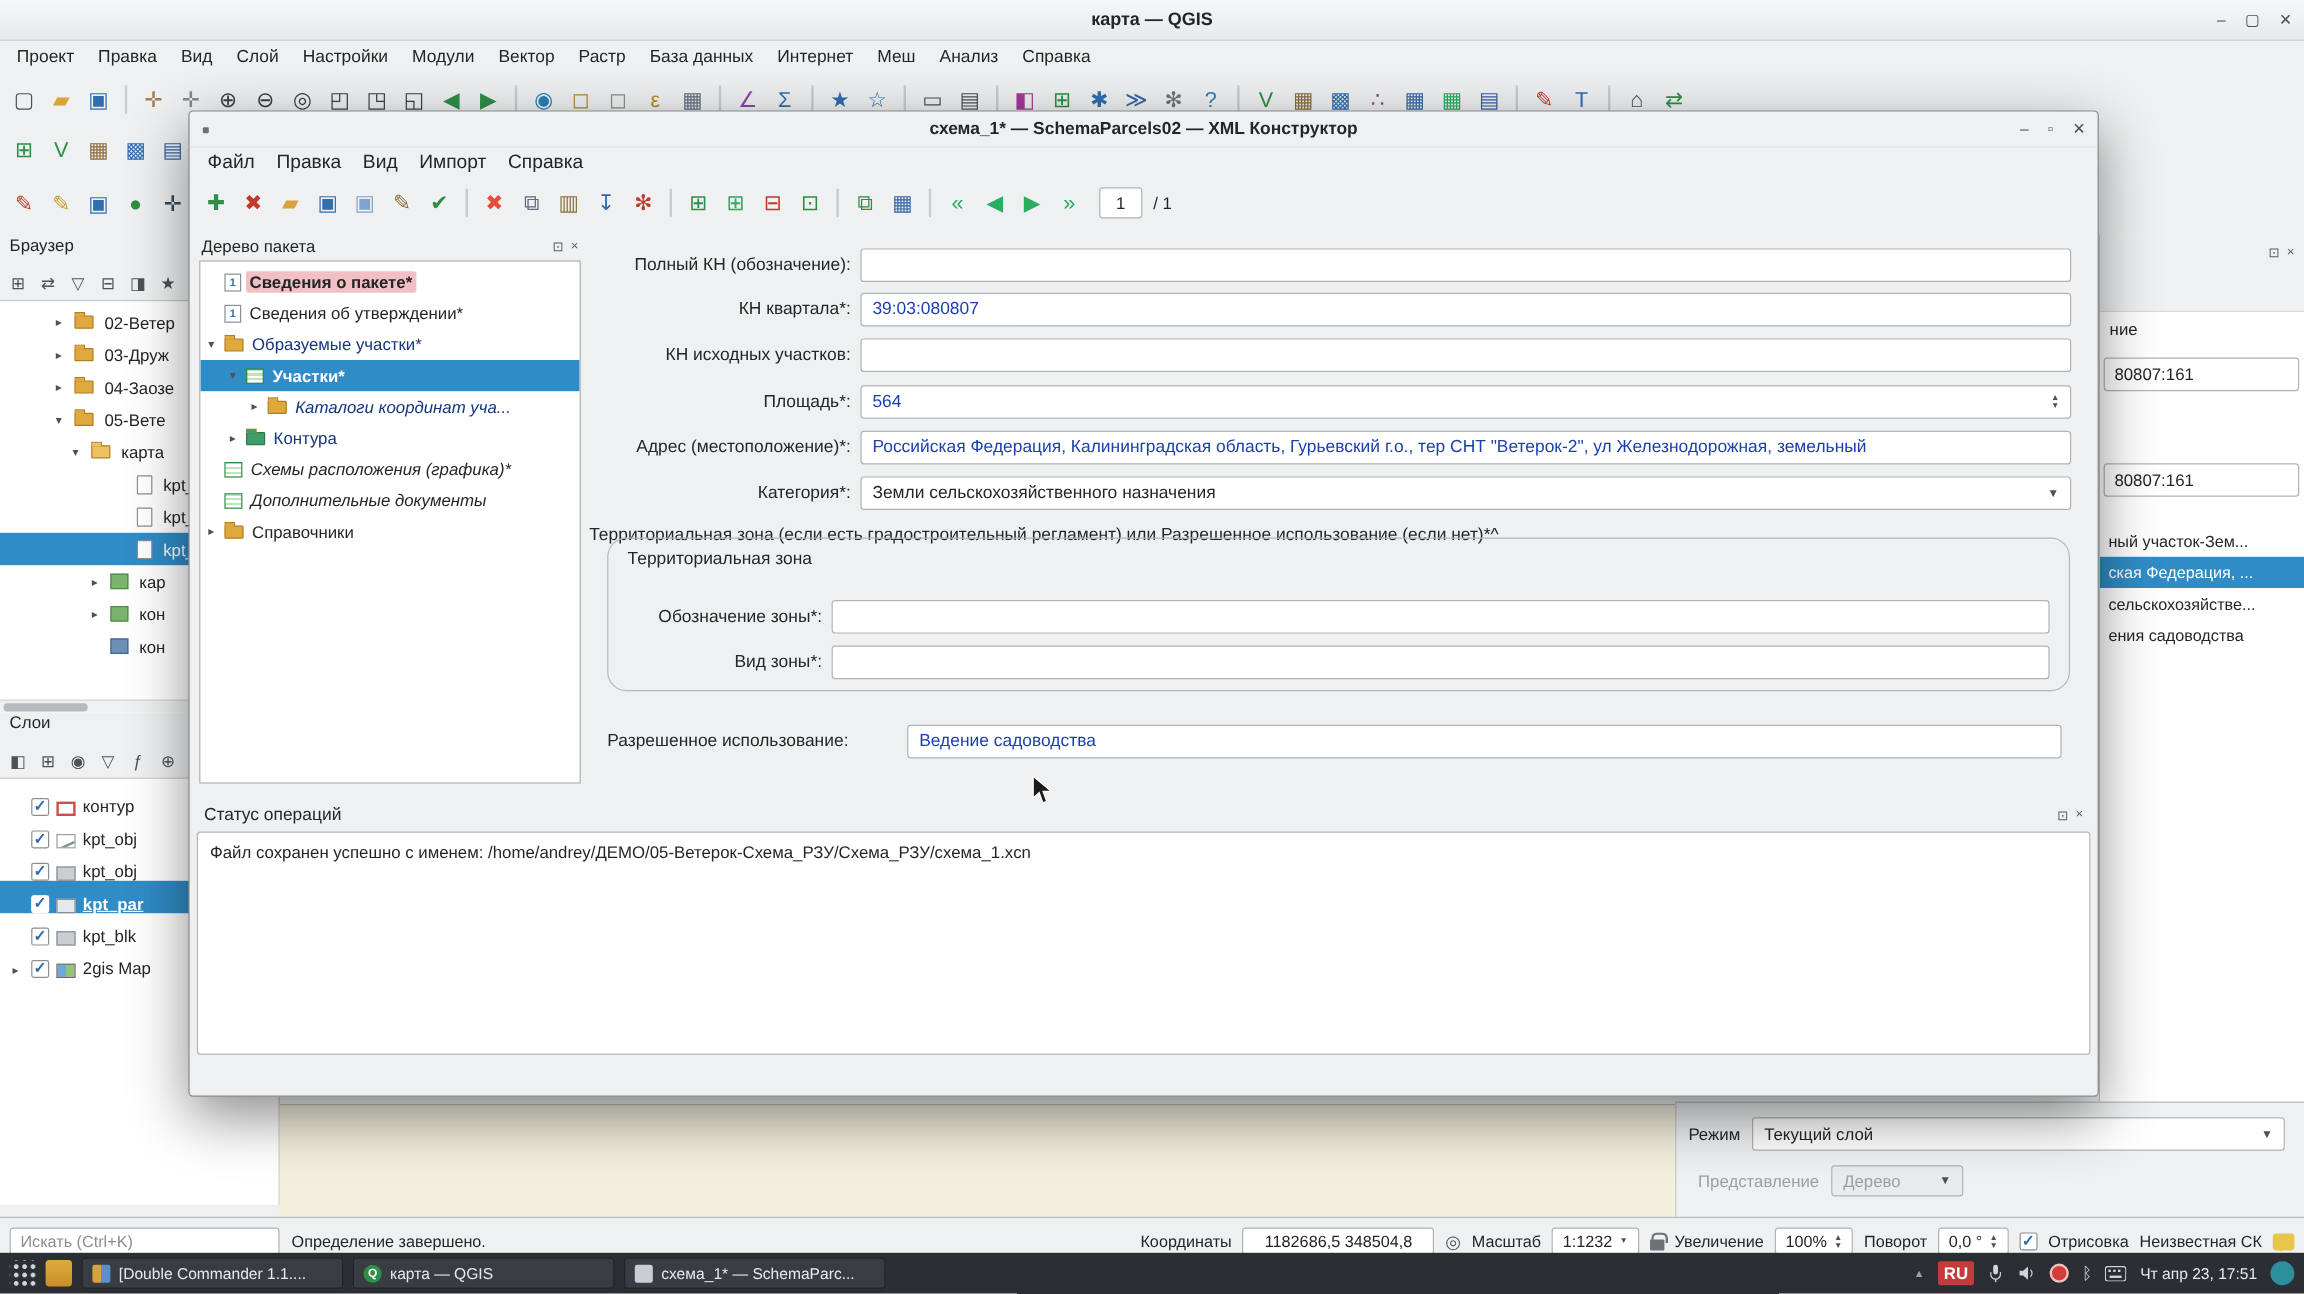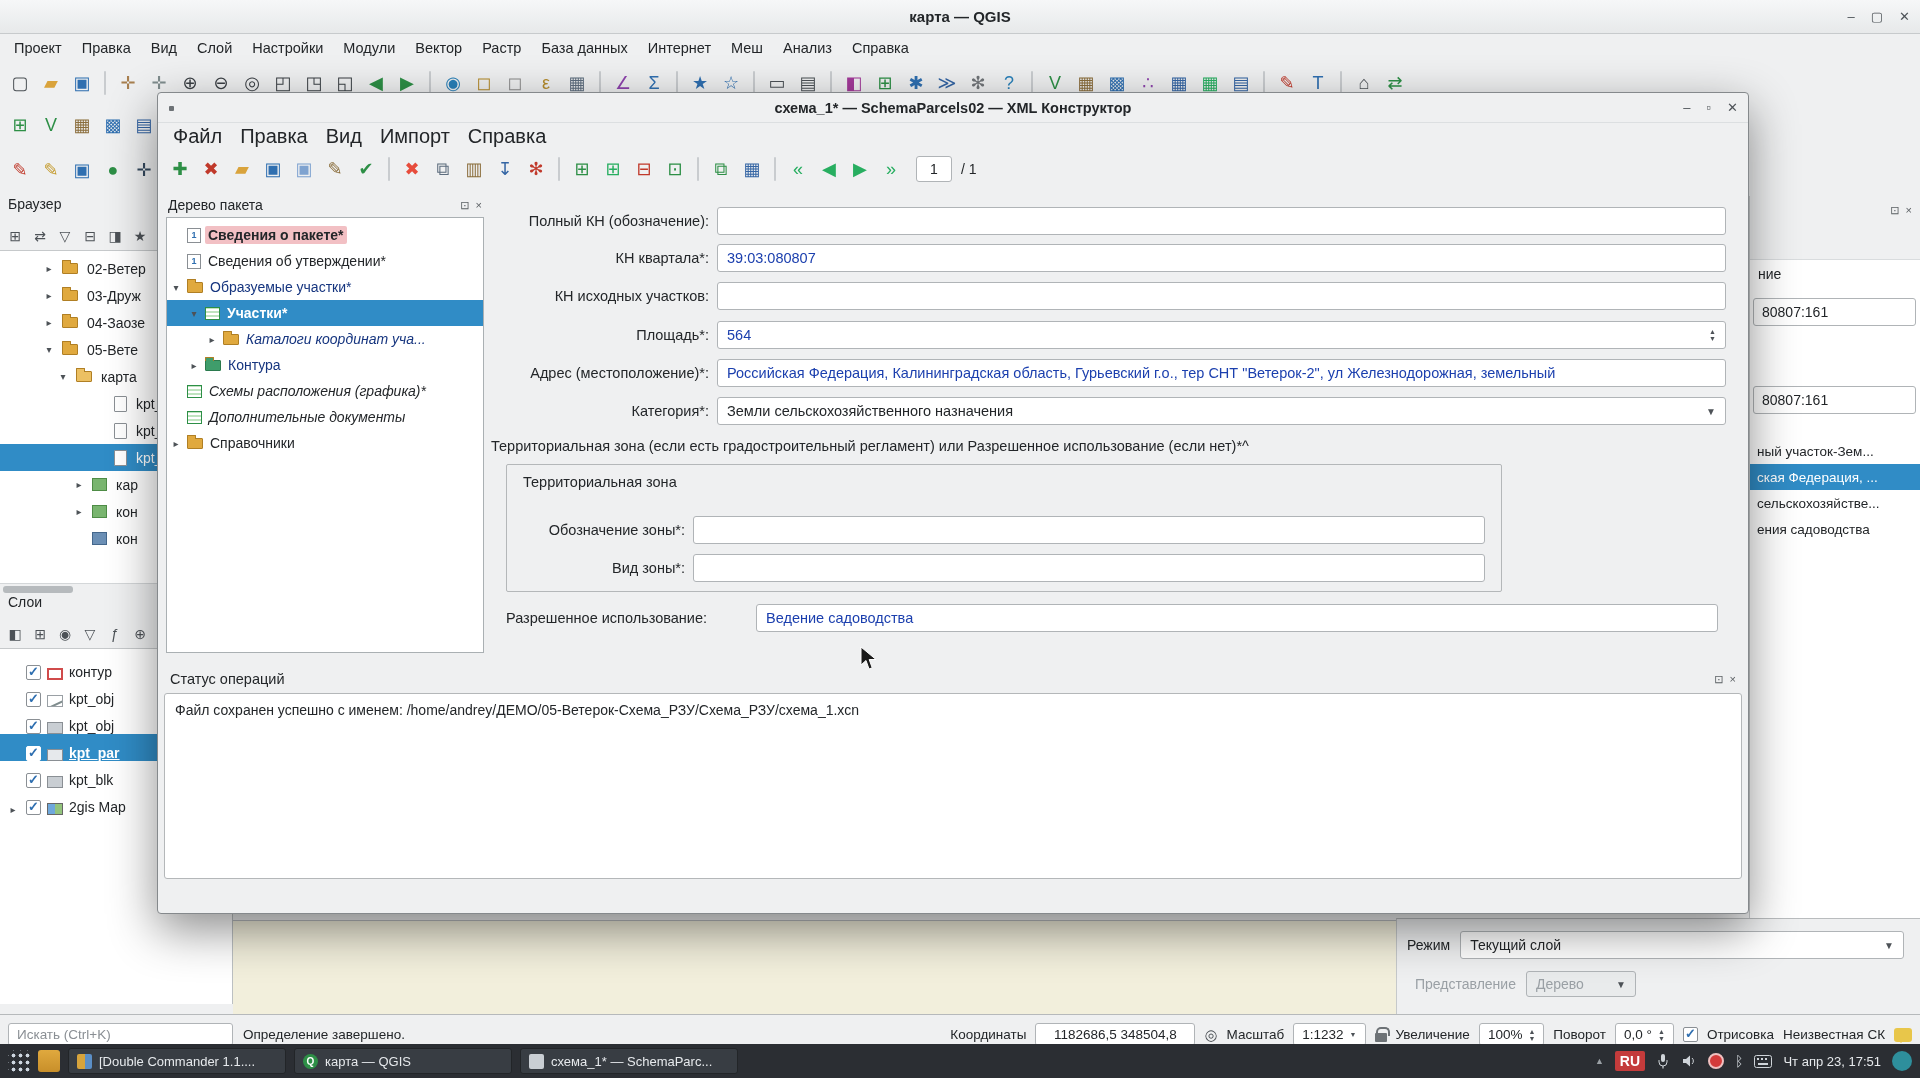"Файл" .dmenu { font-size: 20px -> 16px }
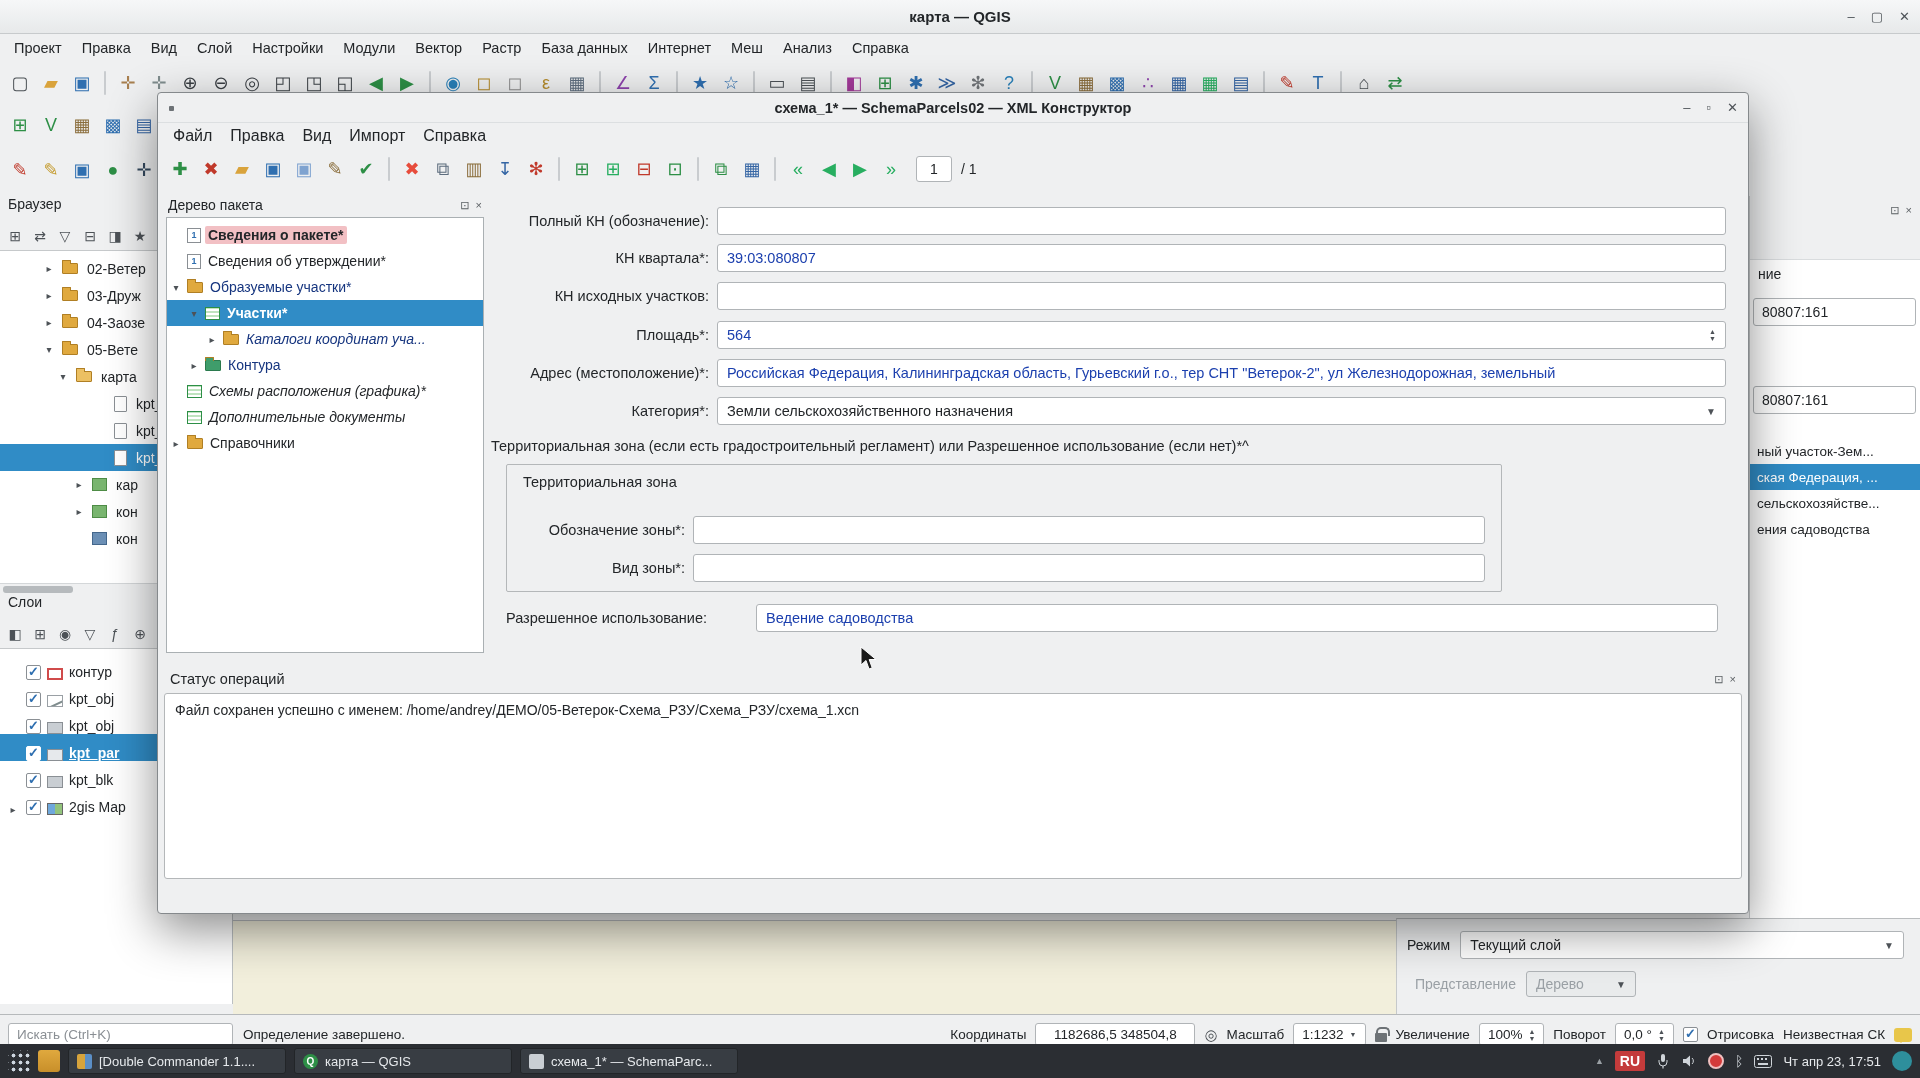"Территориальная зона" .zgroup { border-radius: 2px -> 16px; top: 371px -> 355px; width: 996px -> 1219px }
